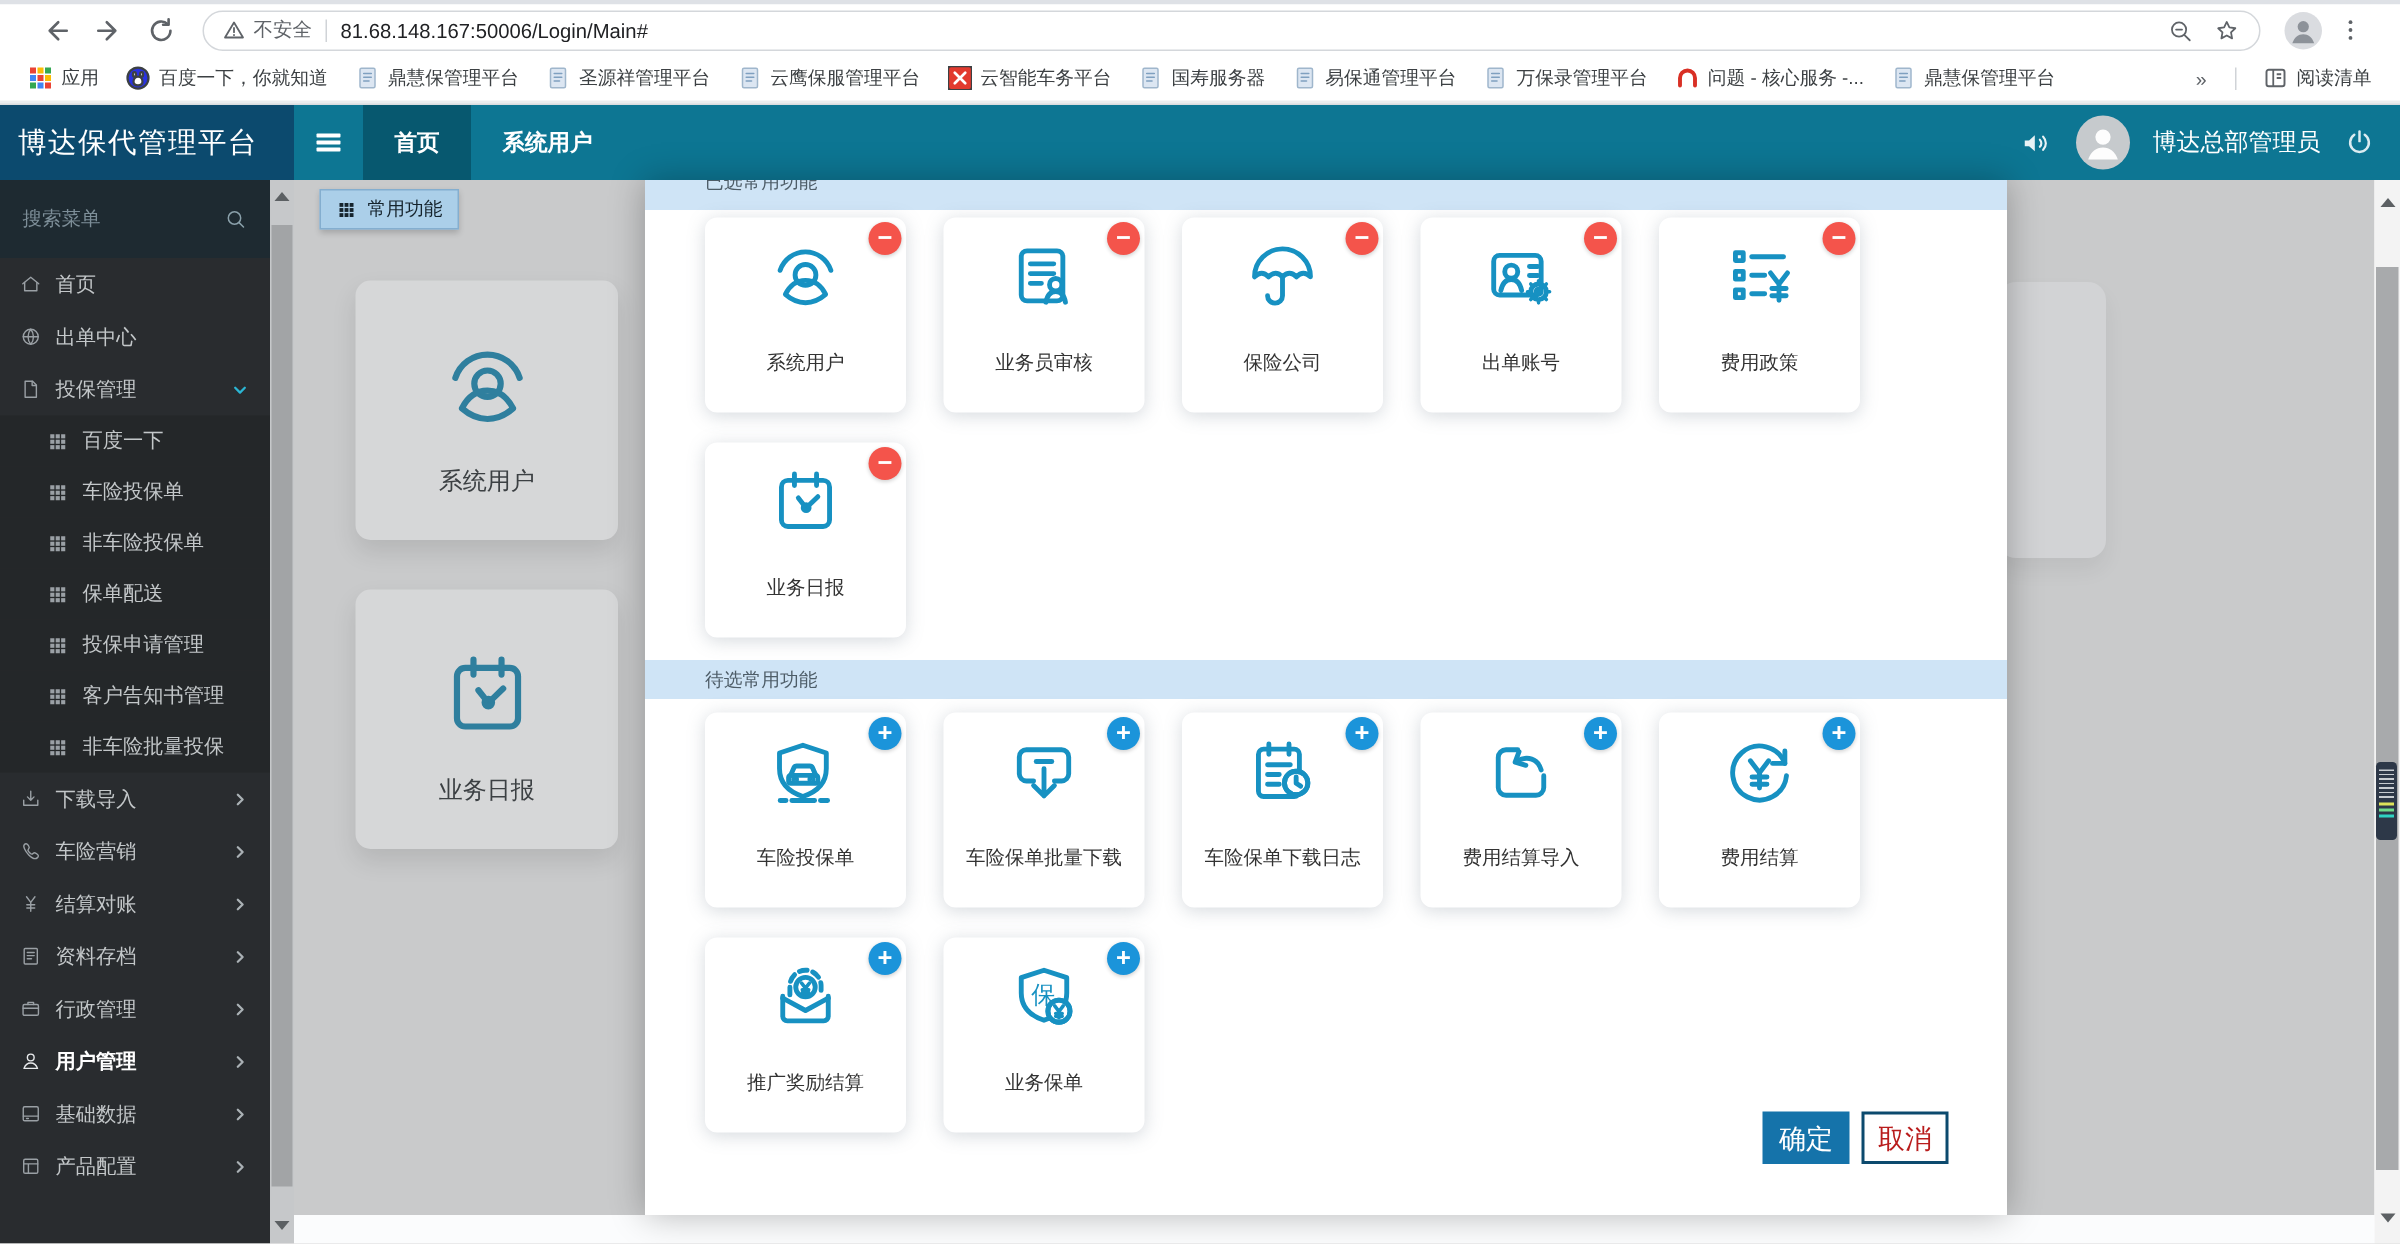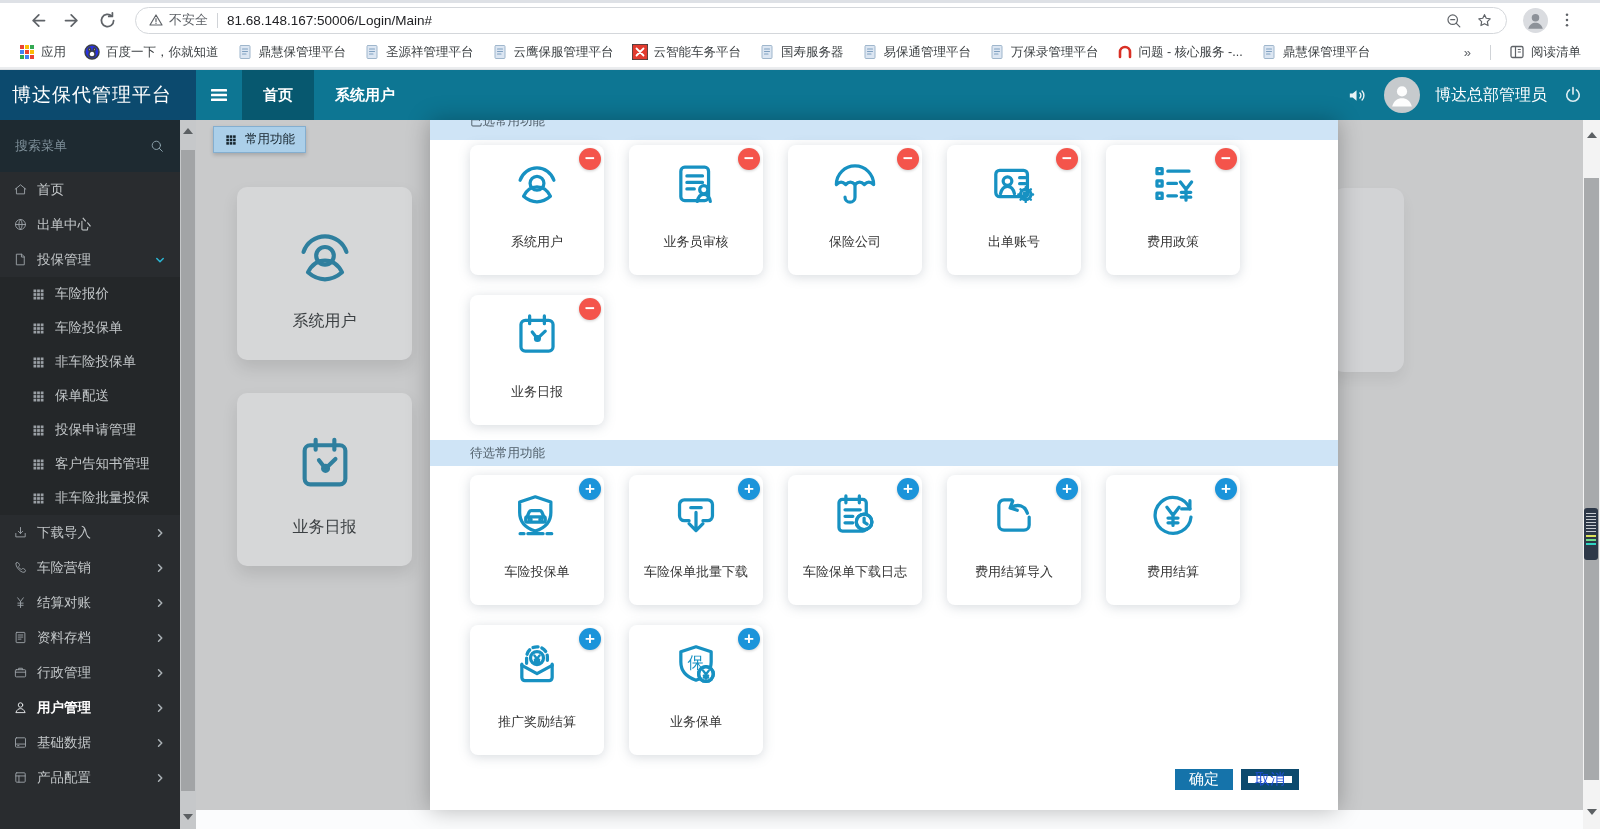"车险报价" span { text: 车险报价 -> 百度一下 }
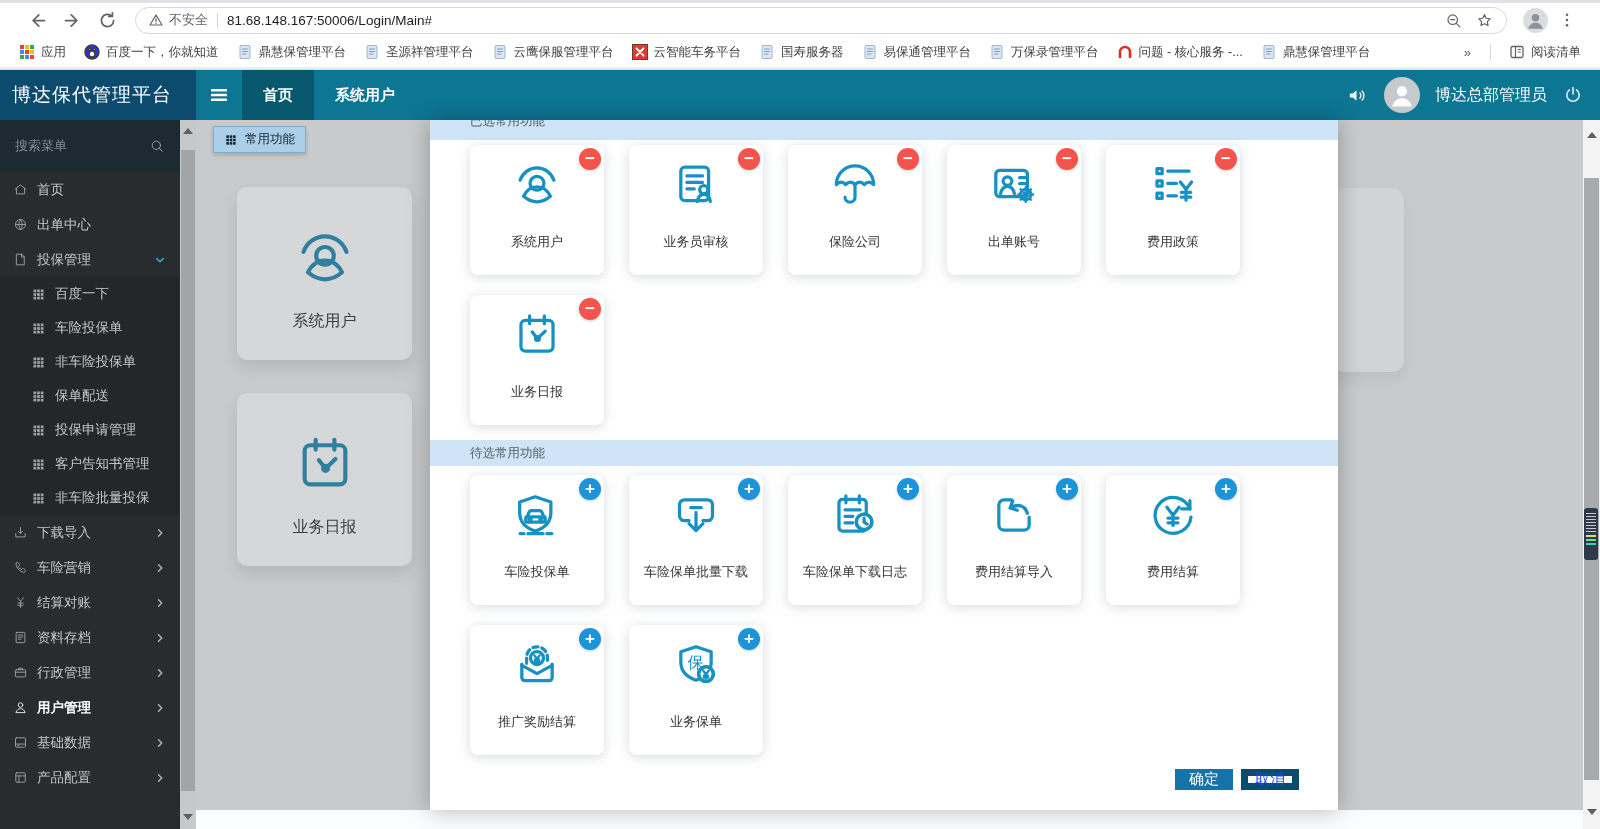"确定" .modal-btn { font-size: 15px -> 18px; height: 21px -> 35px; top: 649px -> 621px }
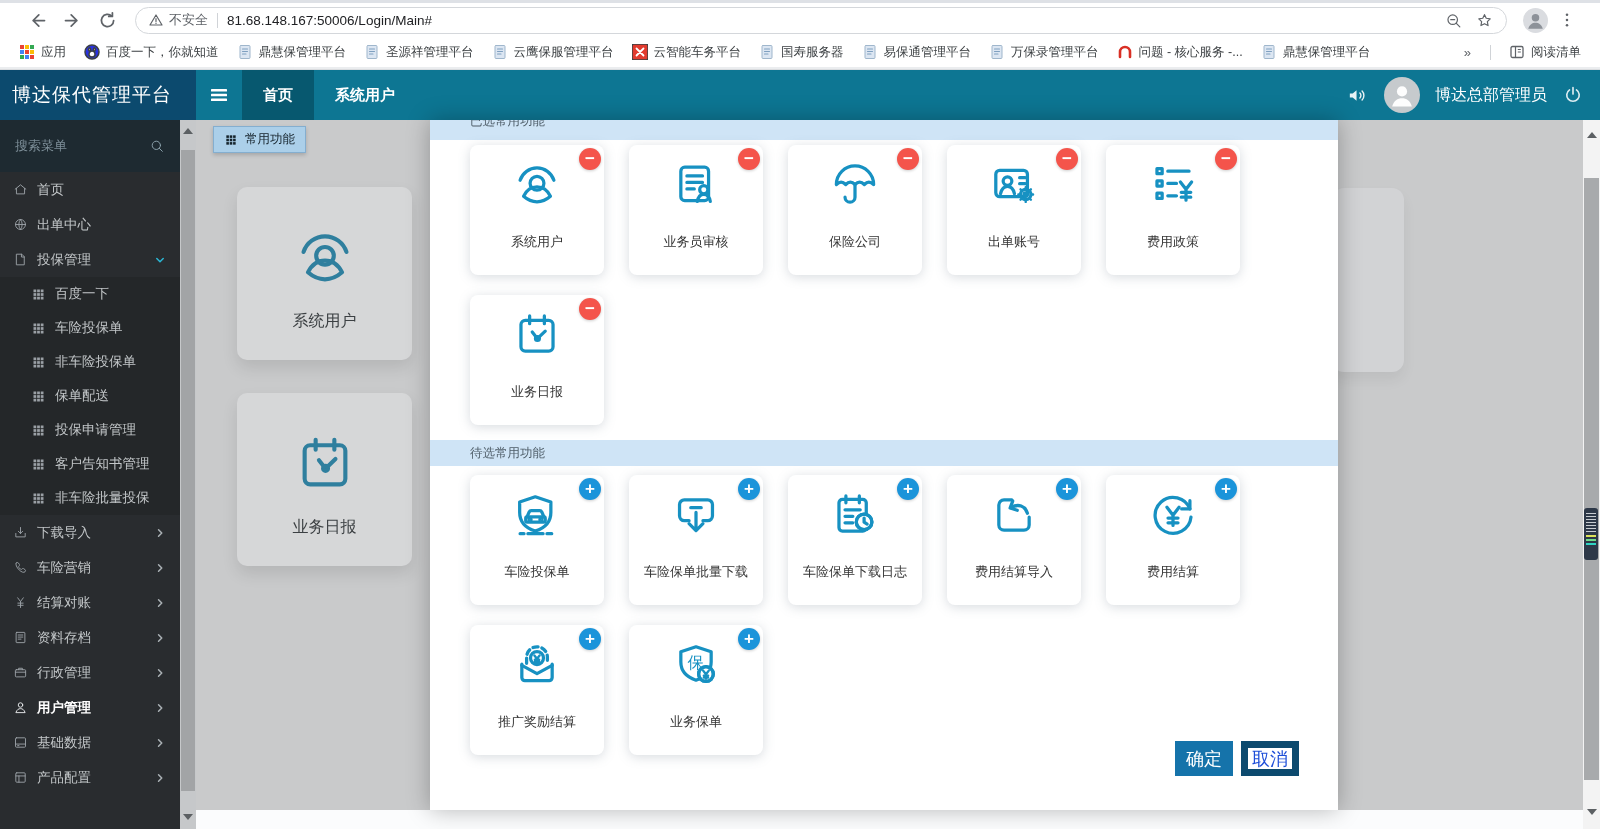"取消" #cancel-btn { border: 7px solid #0c4a6e -> 2px solid #0c4a6e; color: #1d4ed8 -> #b91c1c }
